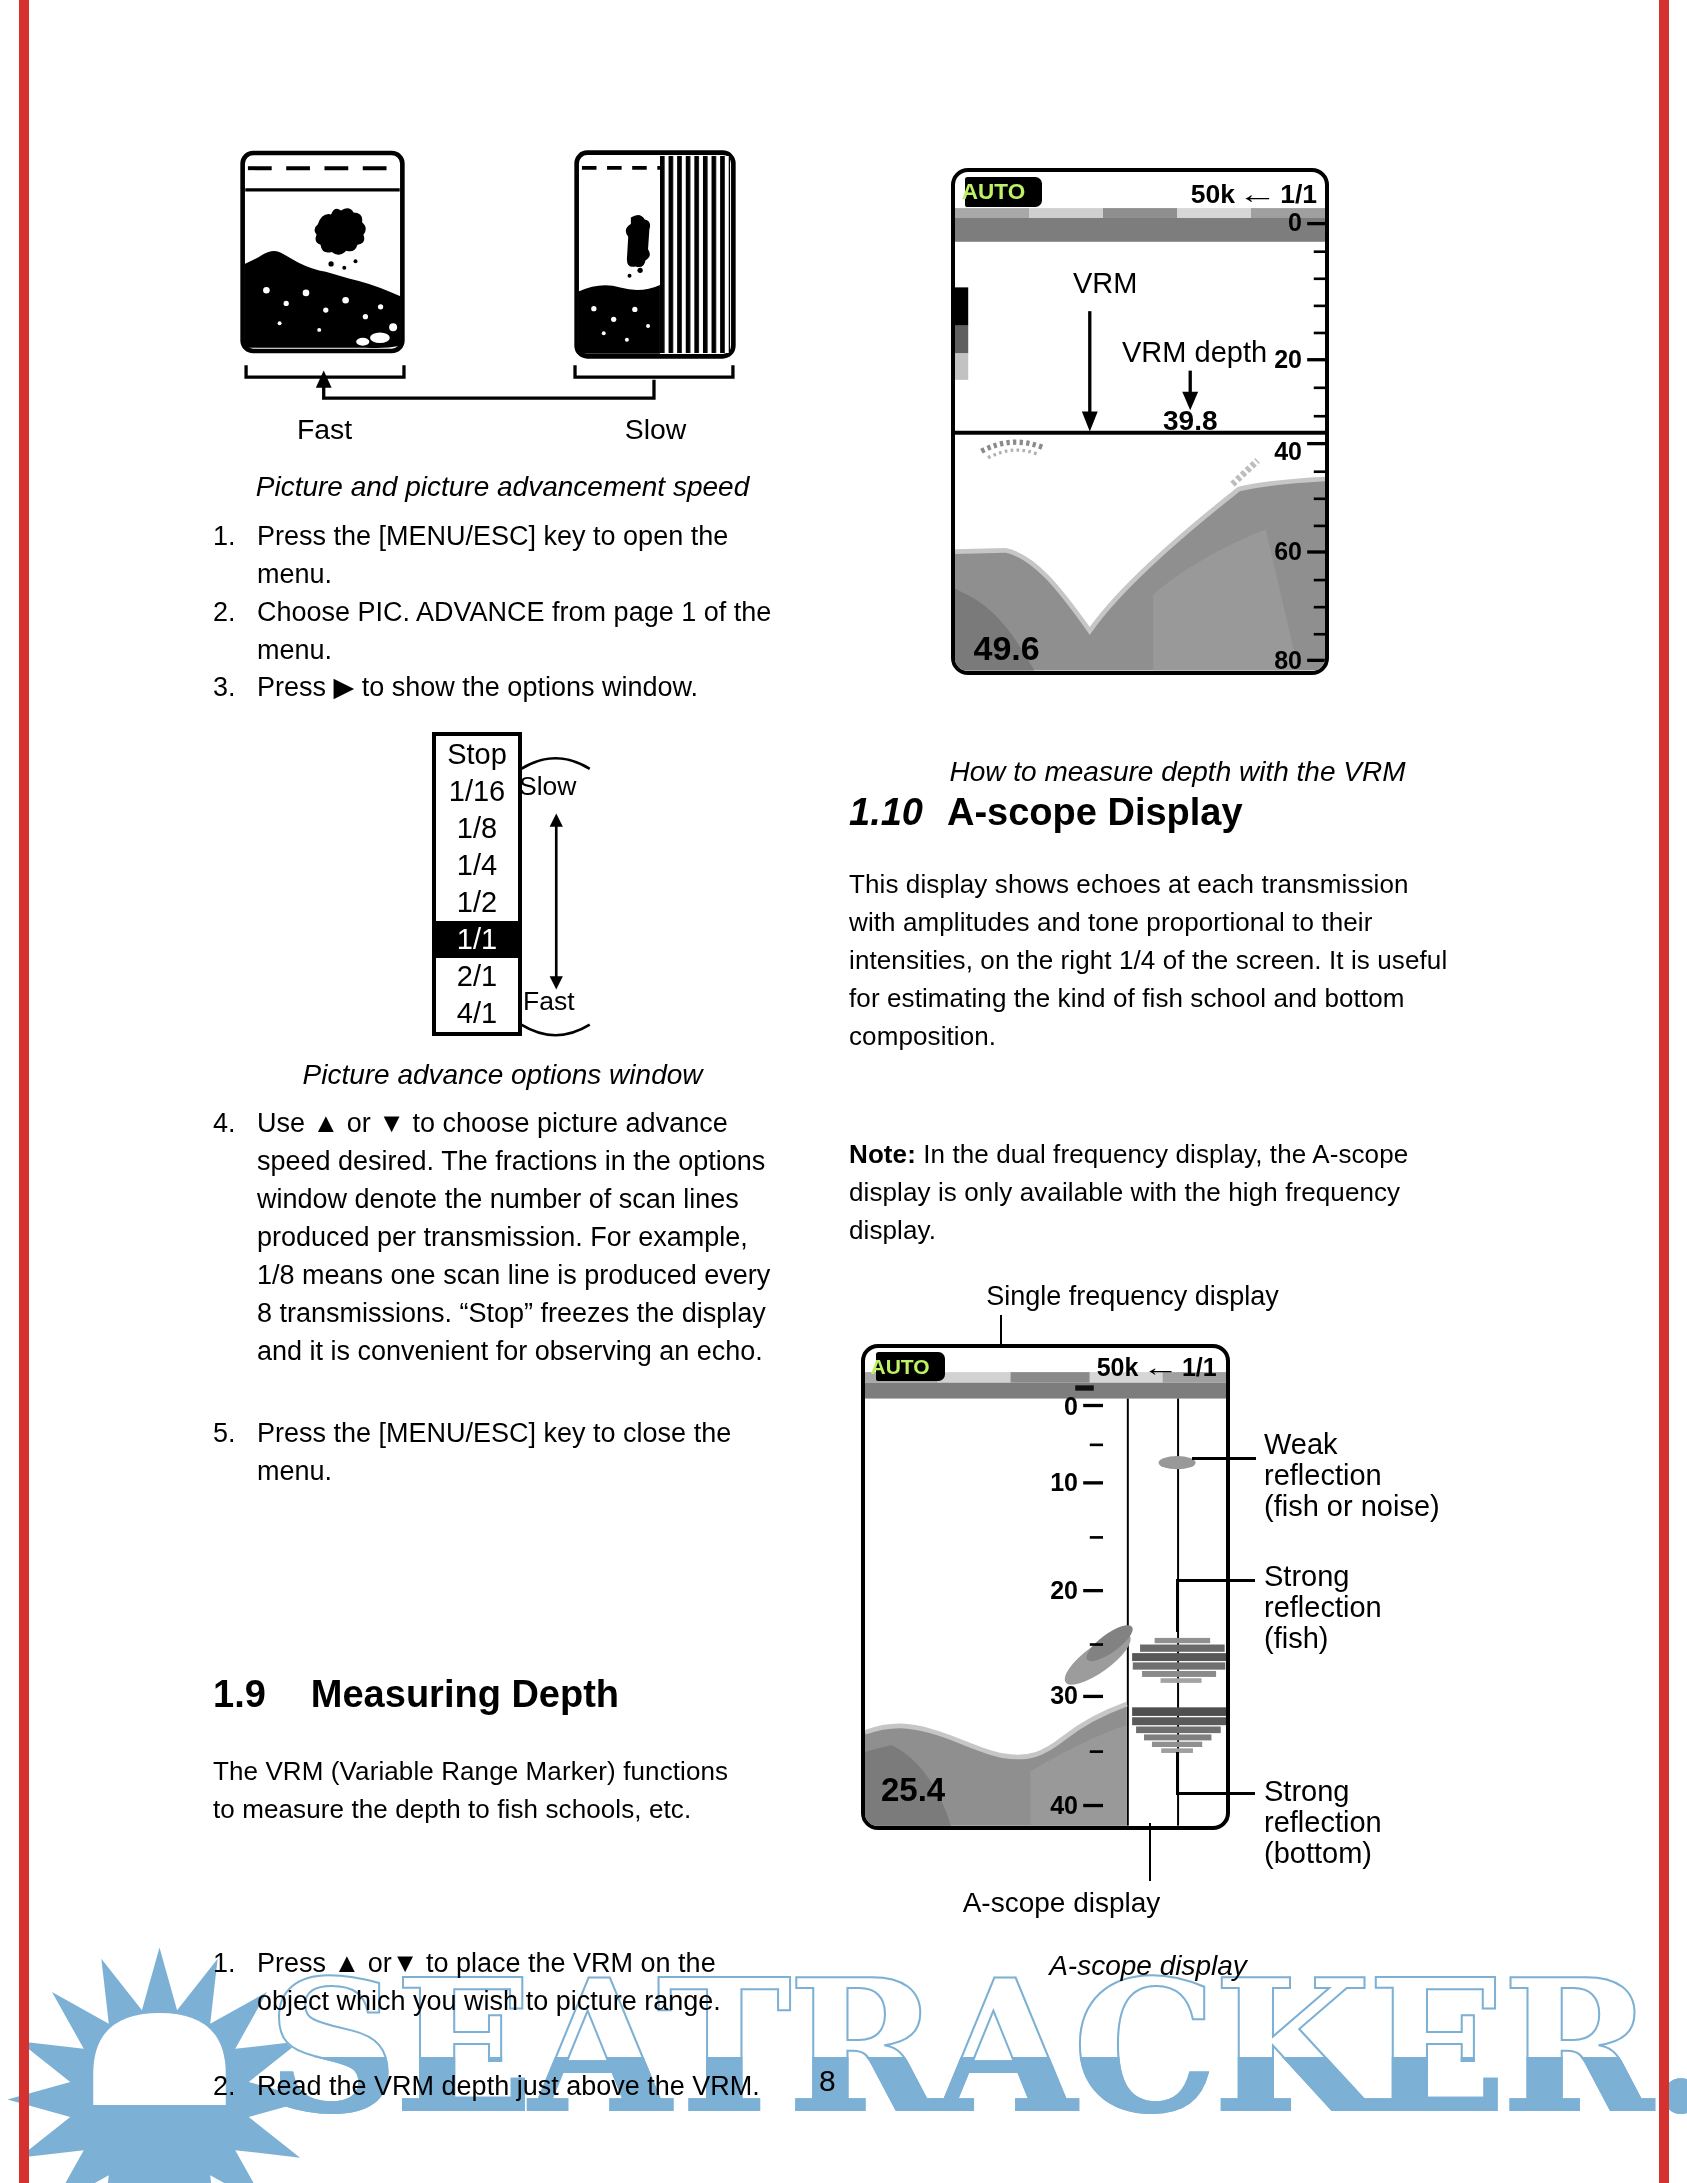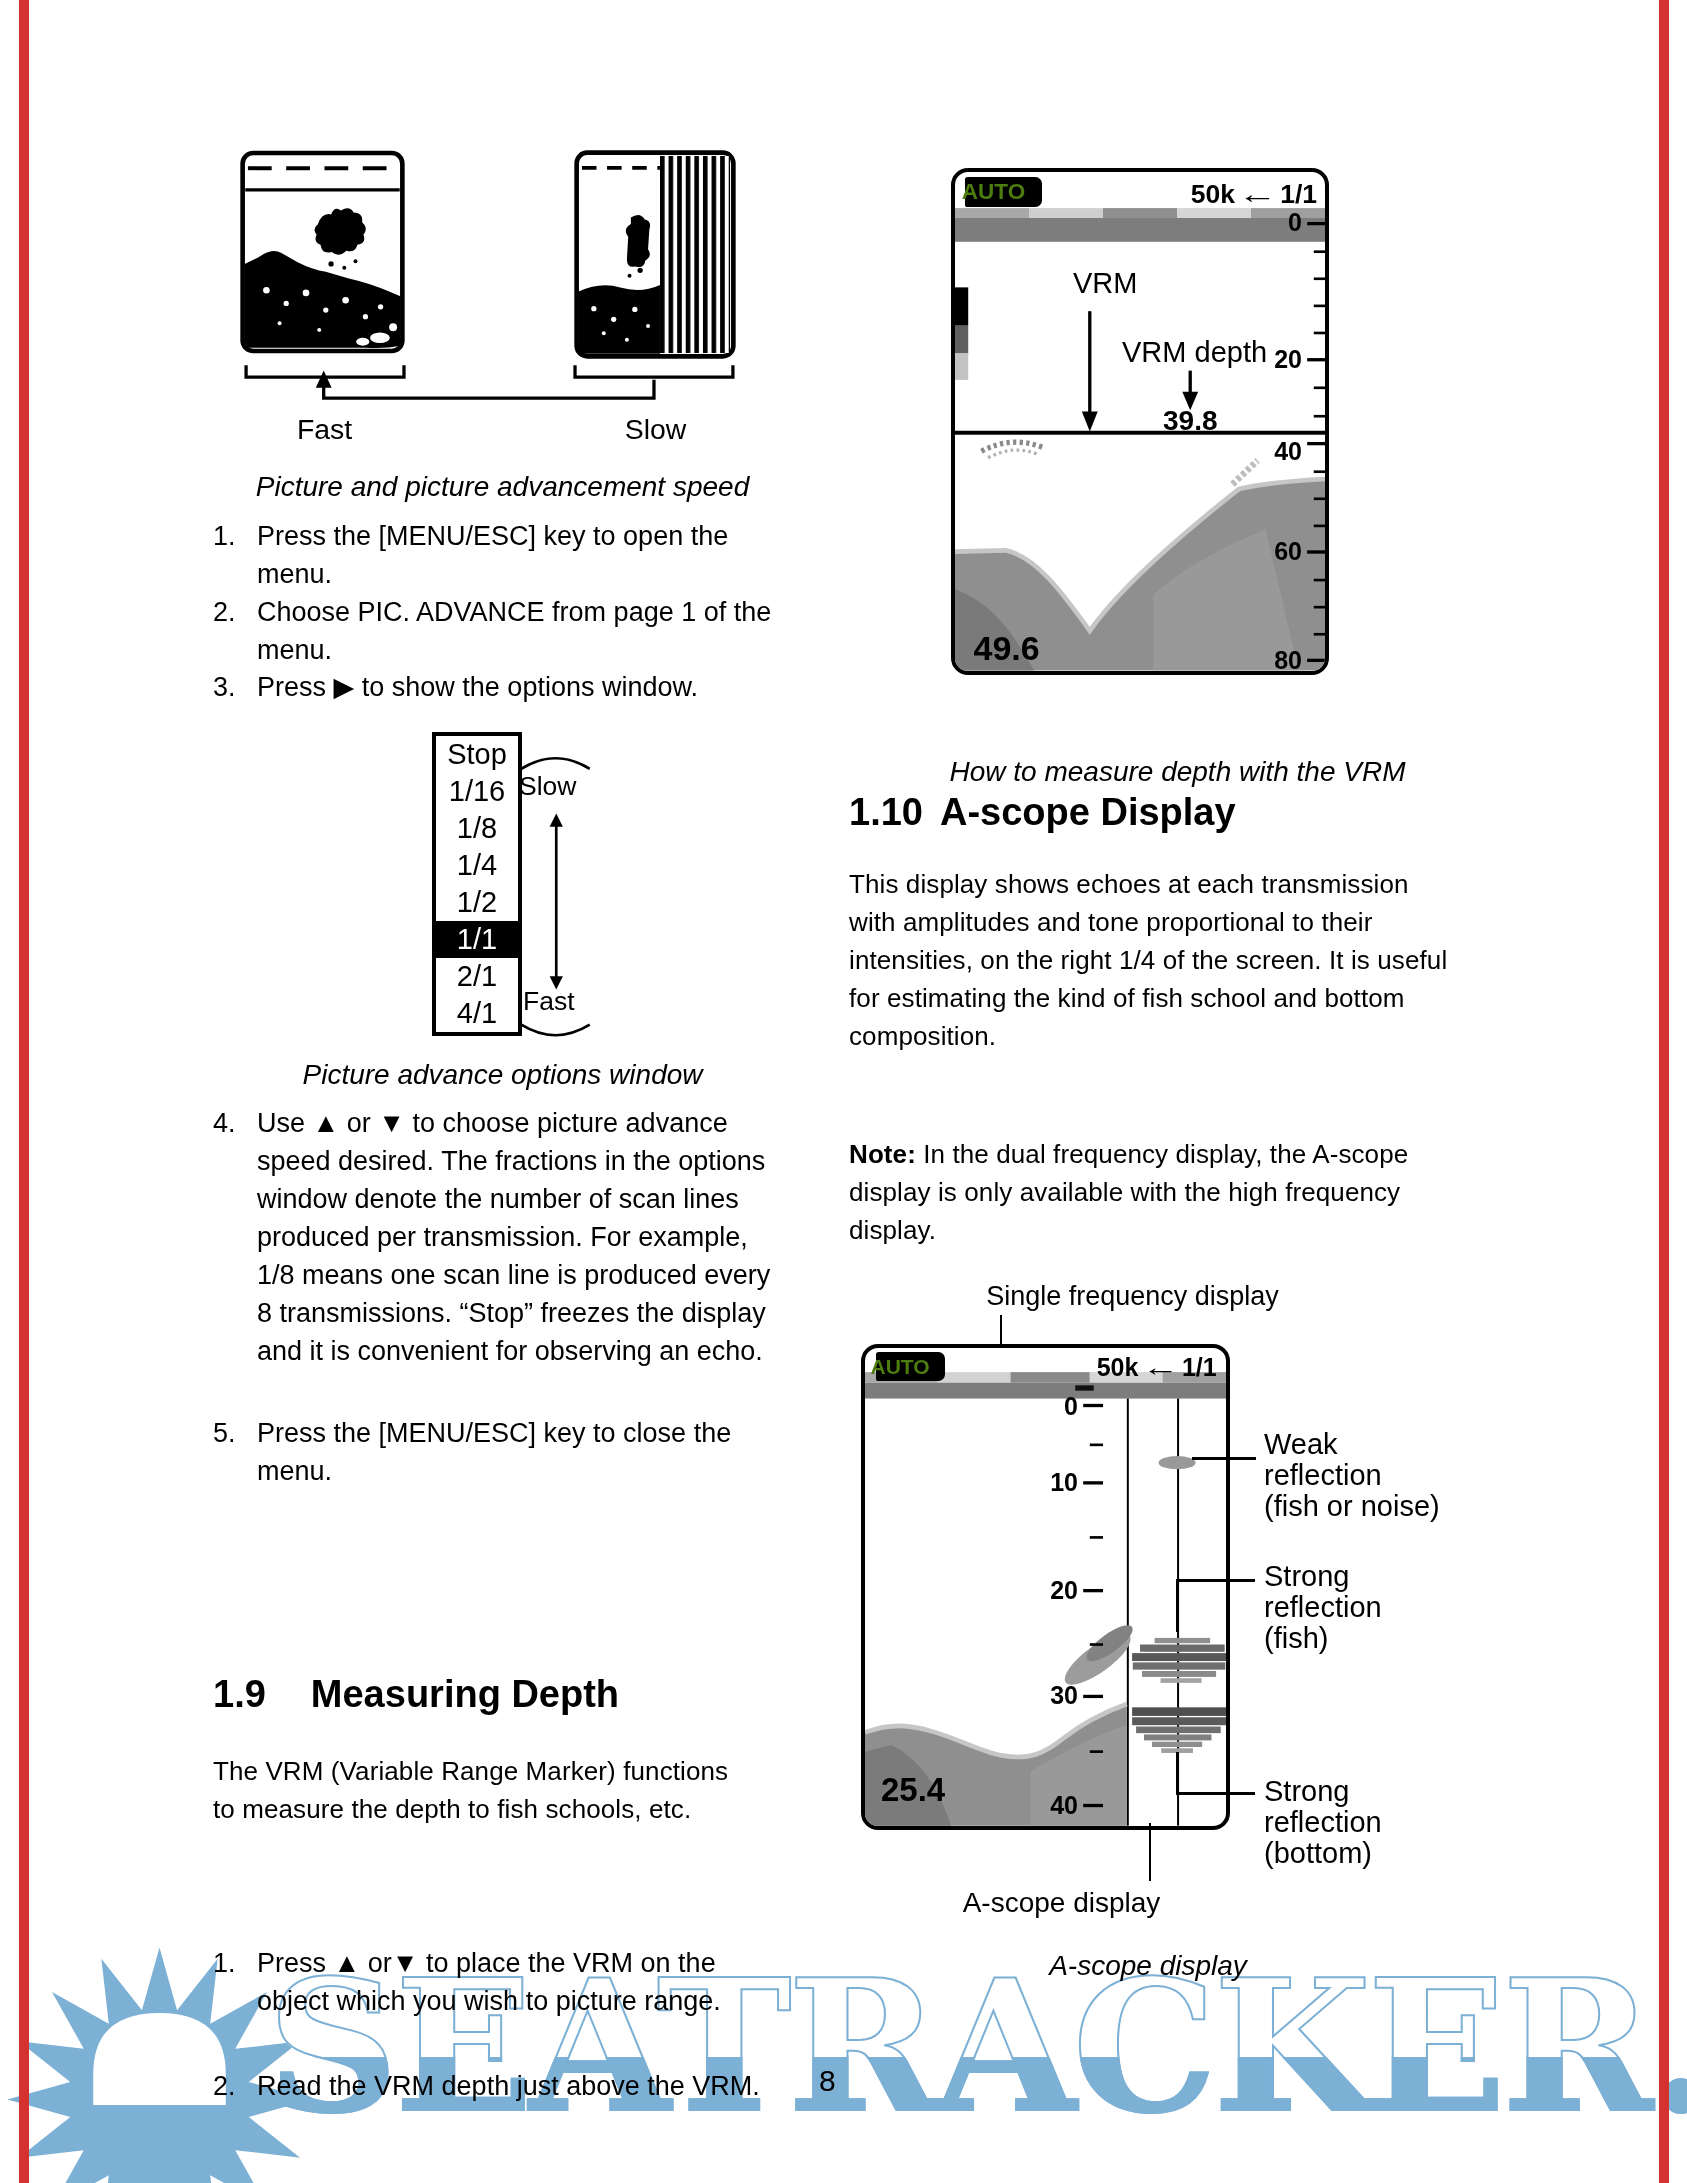"AUTO" .auto-box { color: #4d7c0f -> #bef264 }
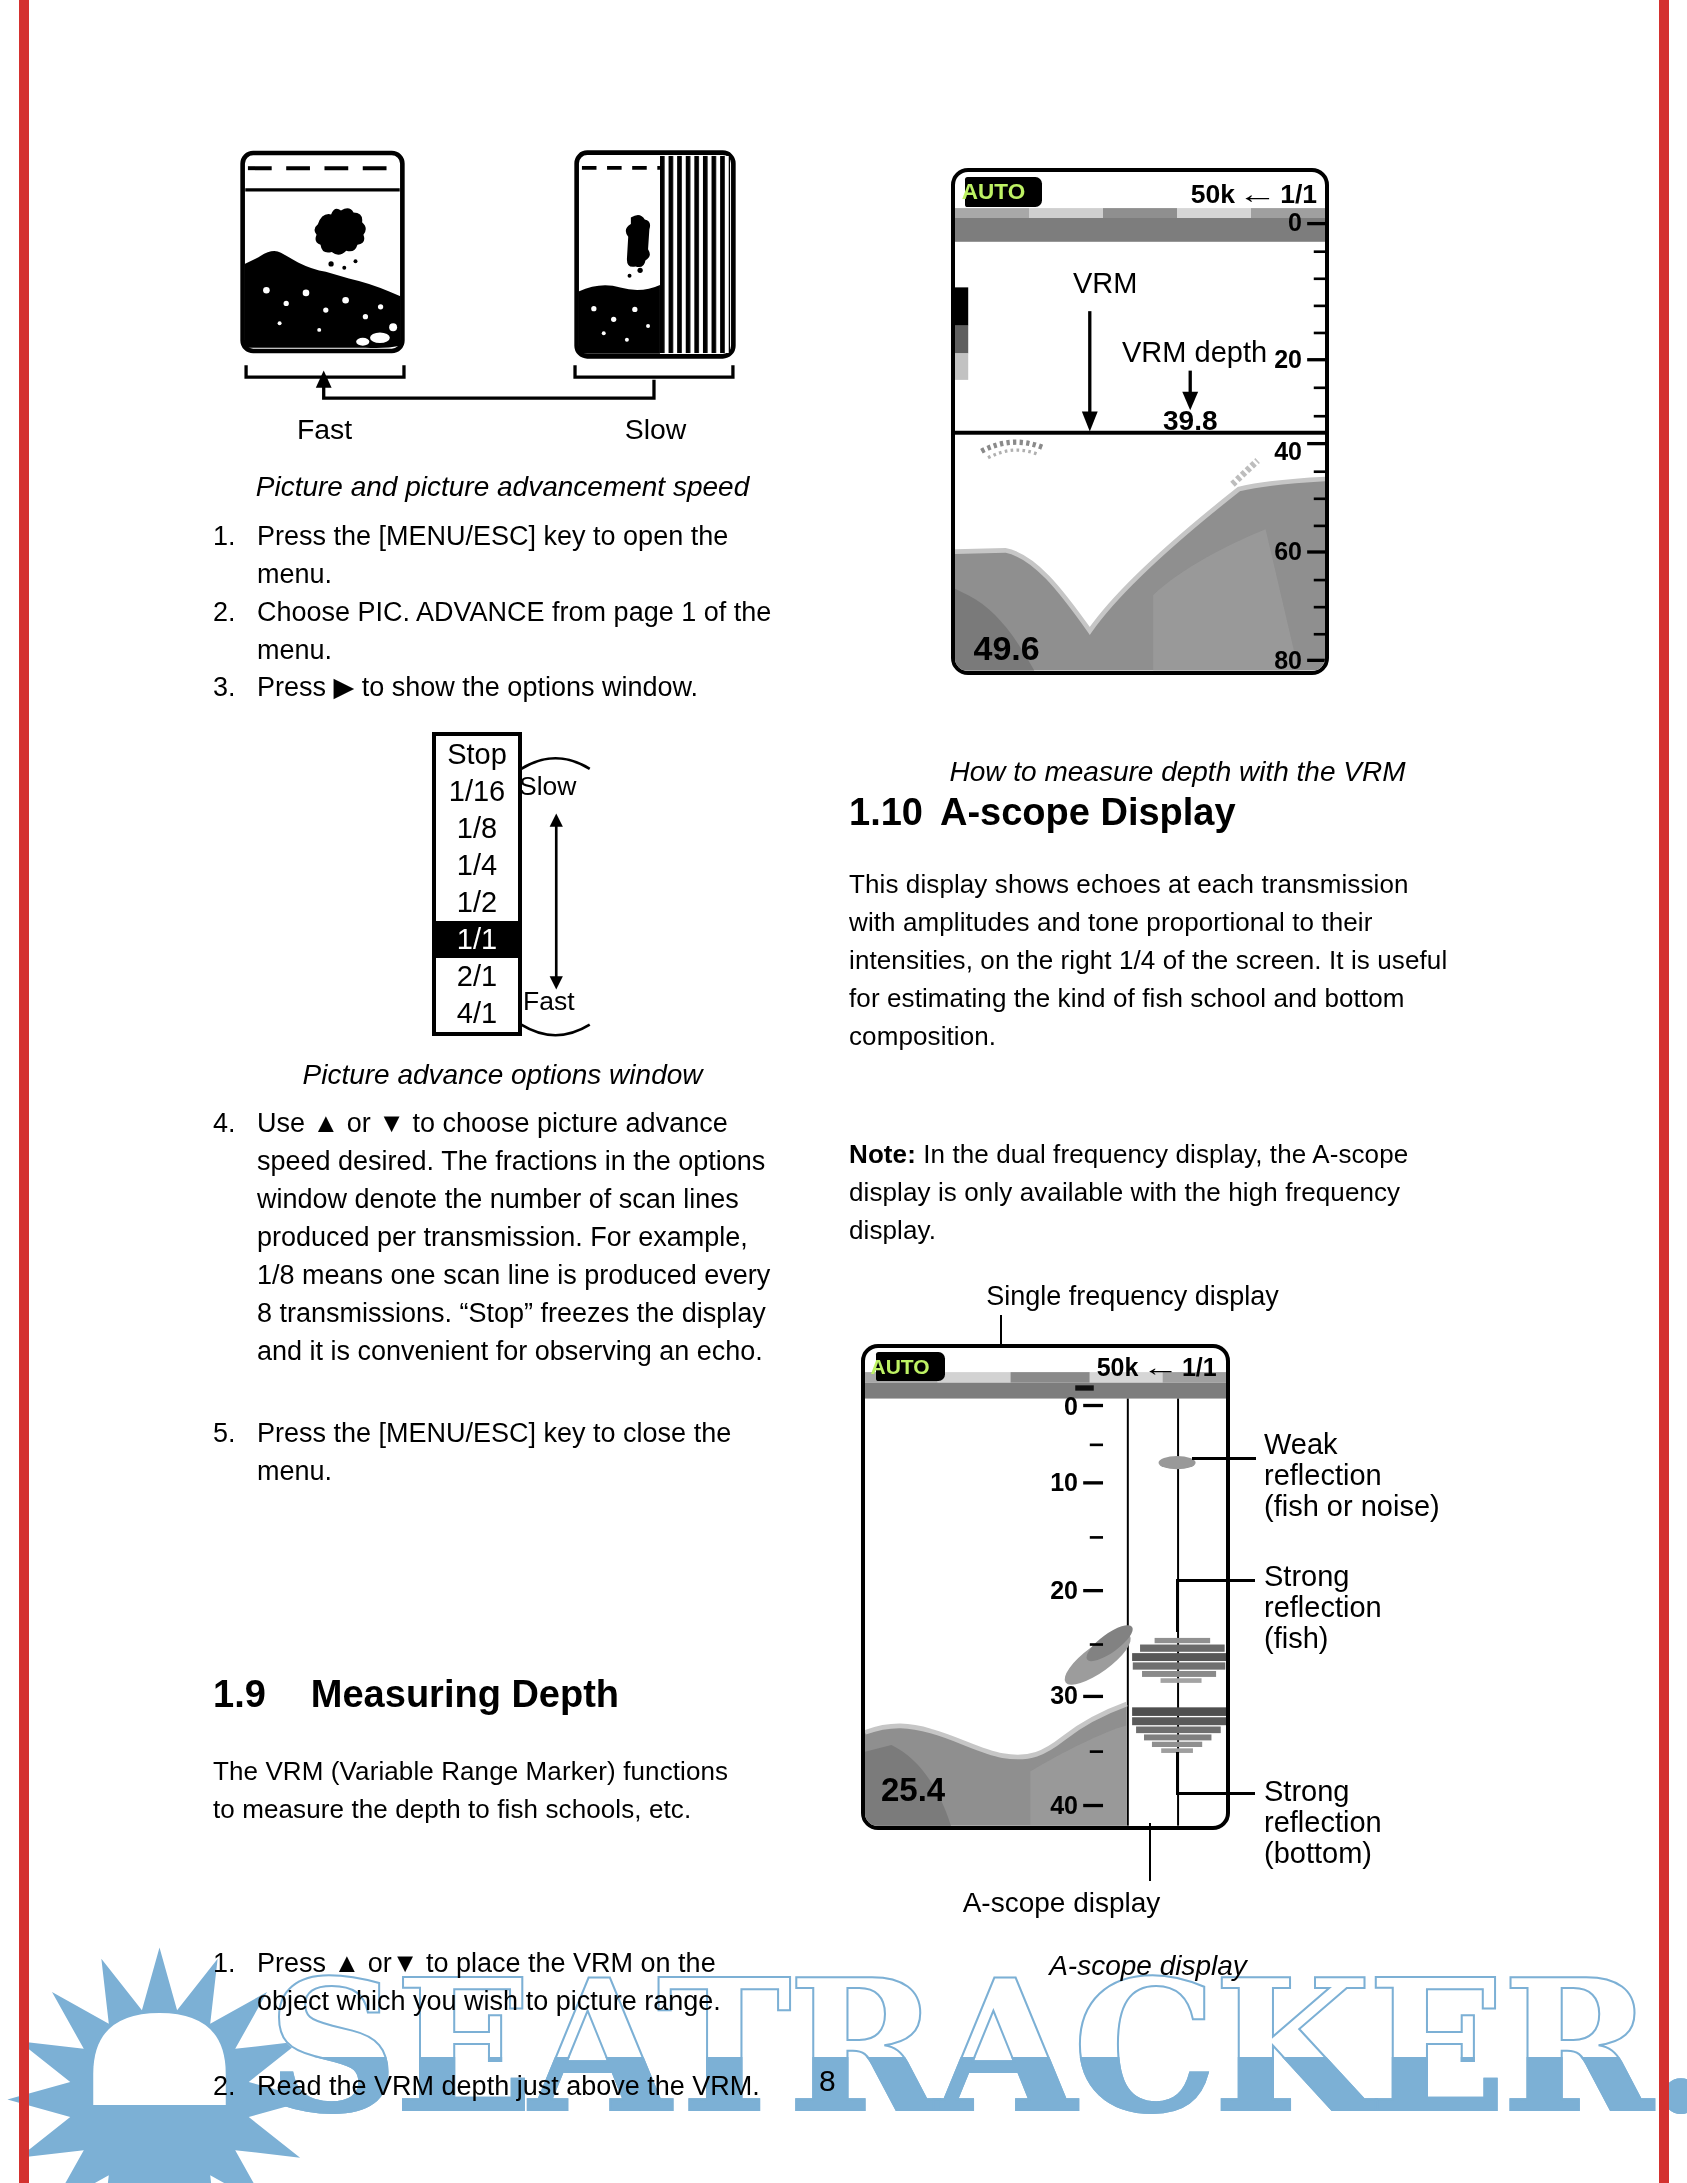"1.10" span { font-style: none -> italic; margin-right: 17px -> 24px }
